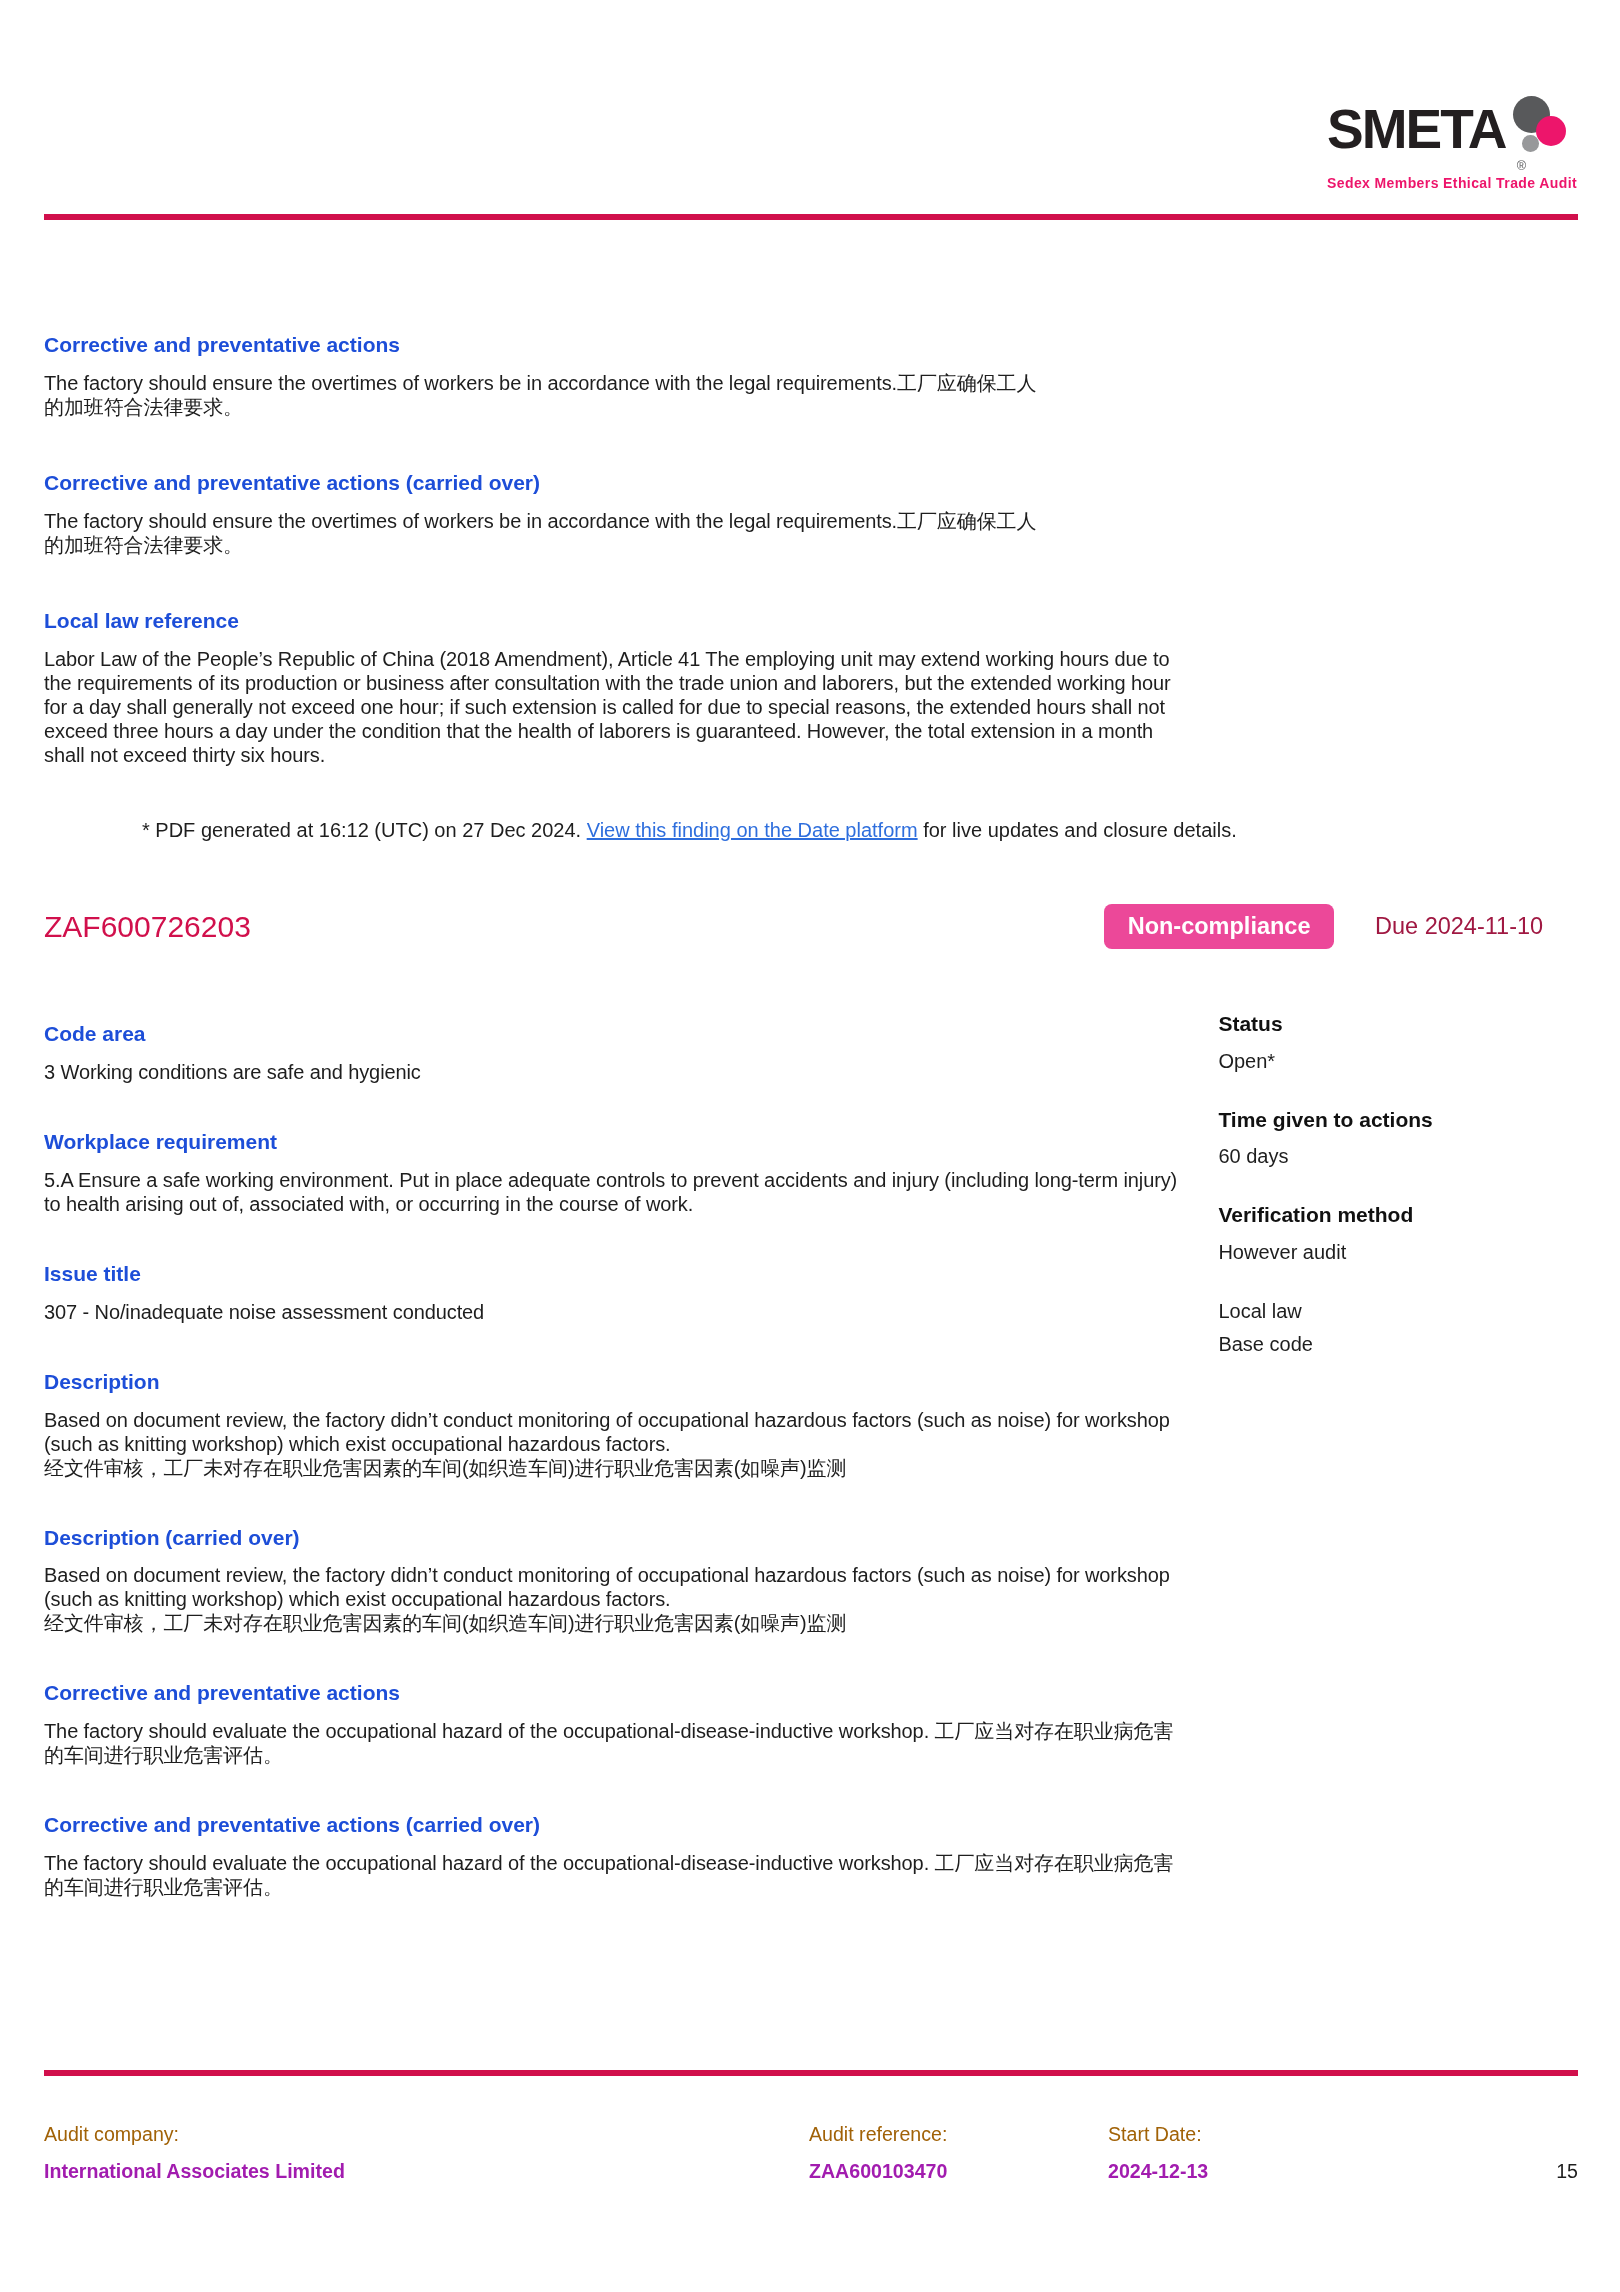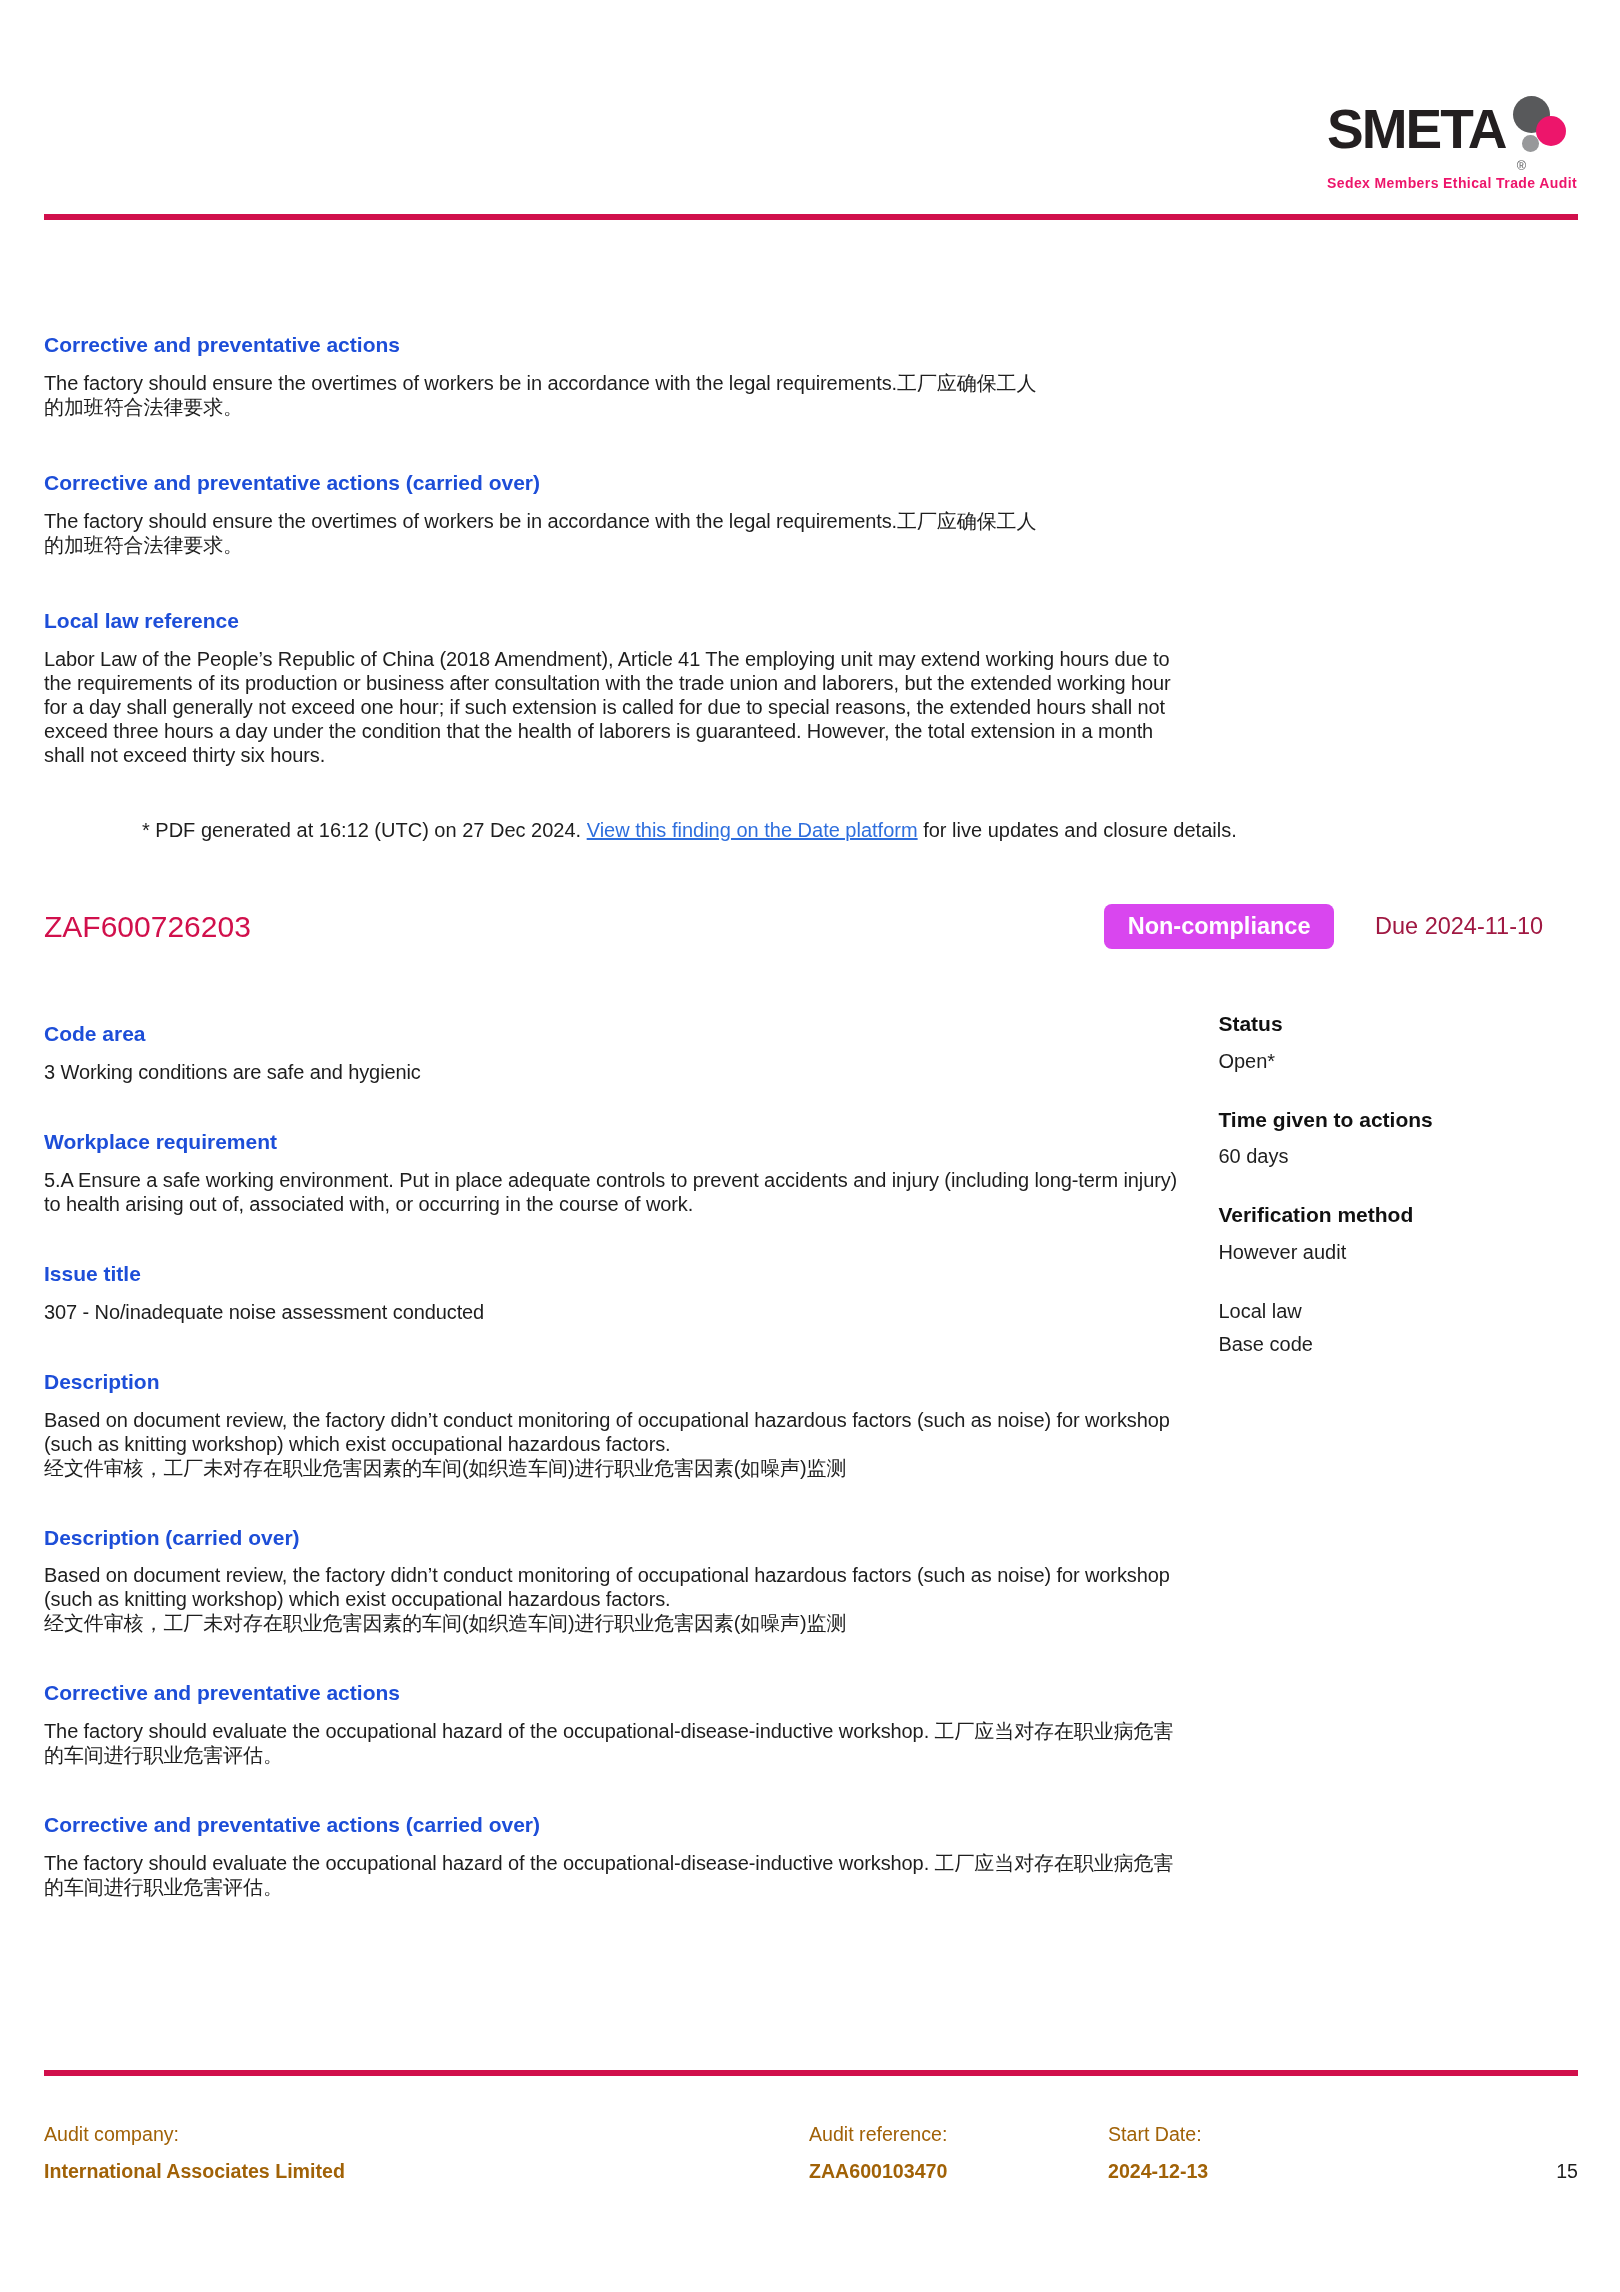"Non-compliance" .badge { background: #d946ef -> #ec4899 }
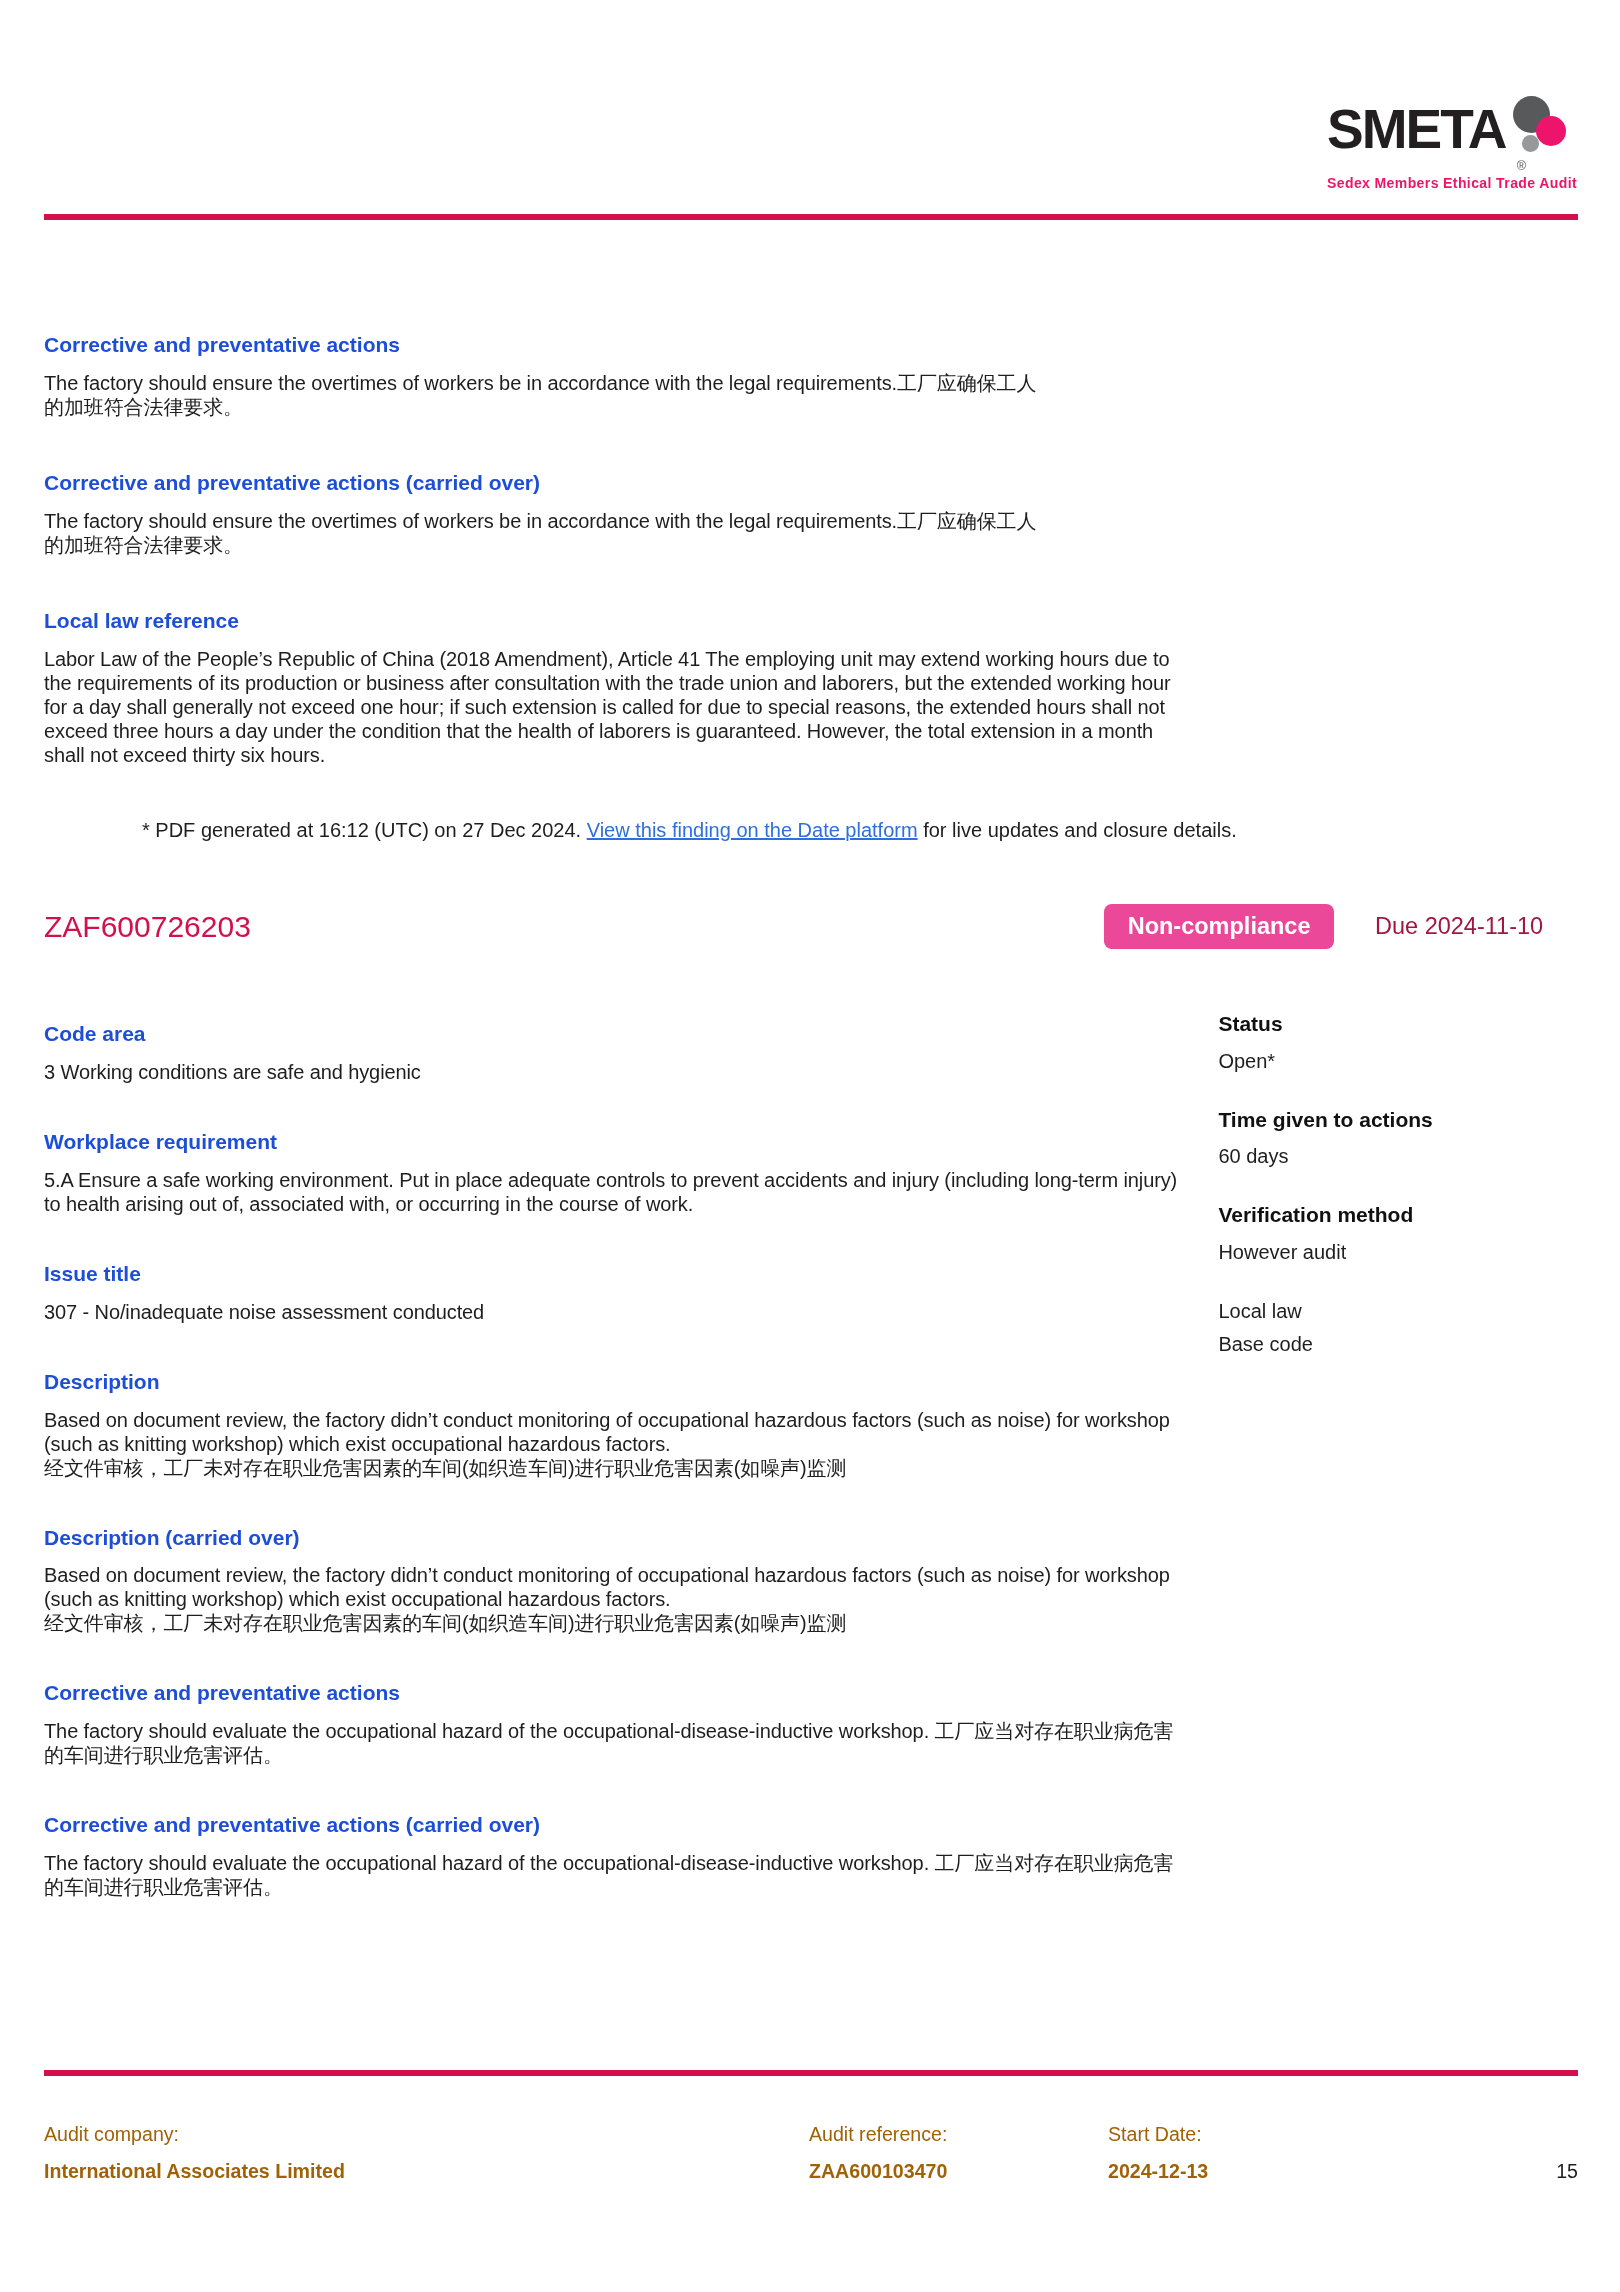"International Associates Limited" .footer-value { color: #a16207 -> #a21caf }
